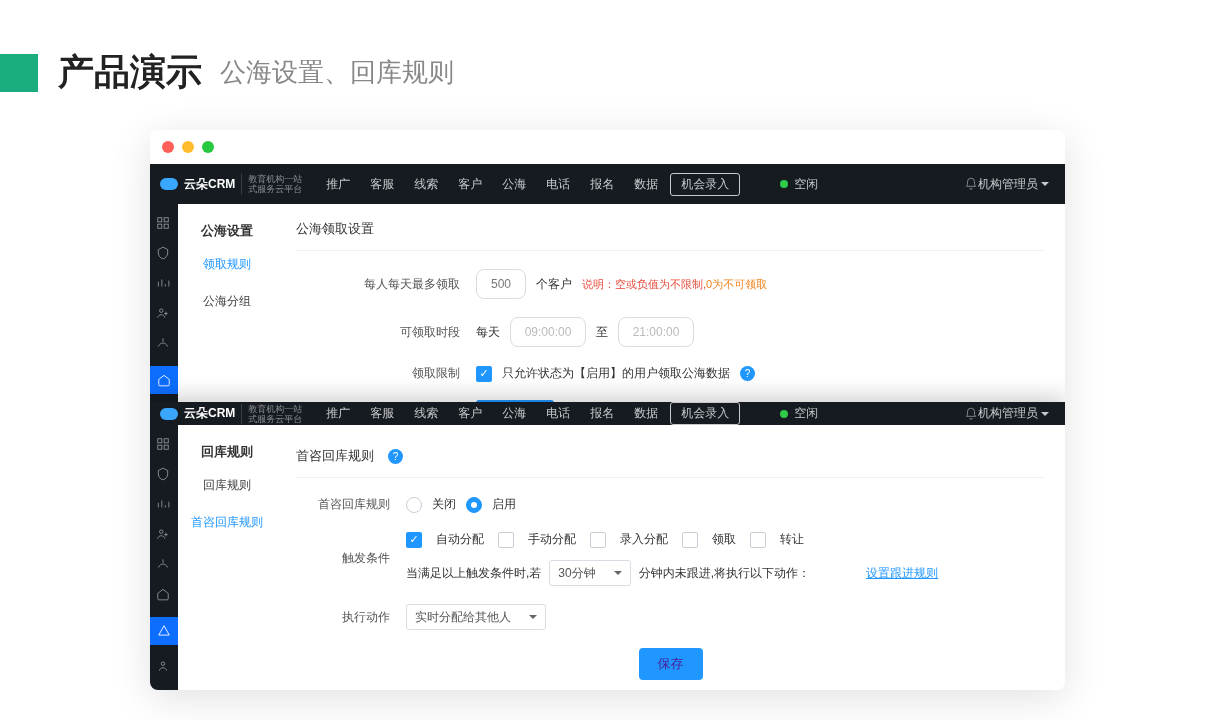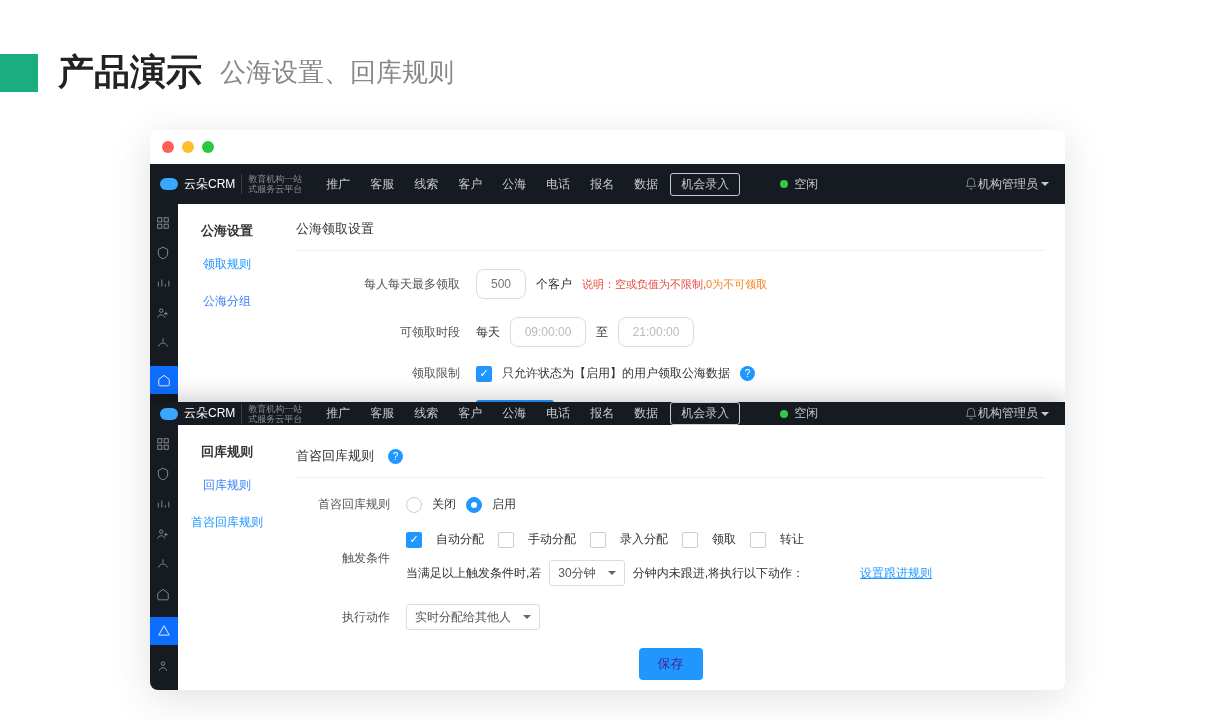"云朵CRM" .logo-text { font-weight: 400 -> 700 }
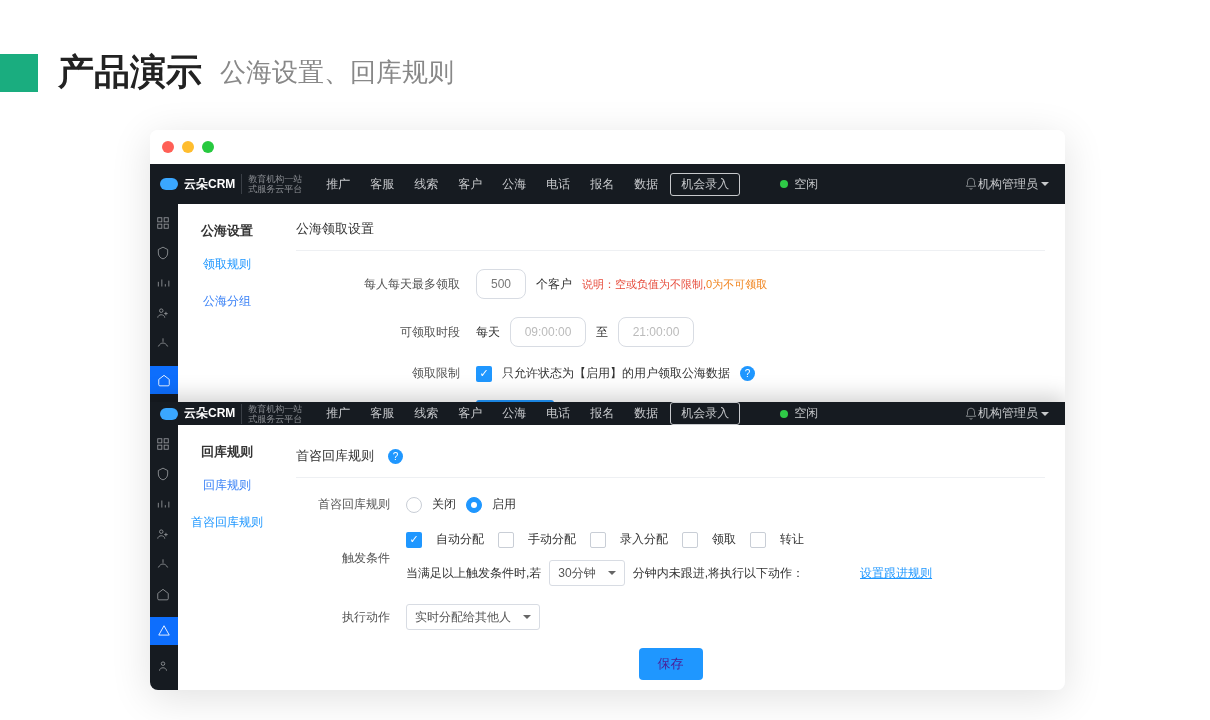"公海分组" .side-item { color: #3b82f6 -> #404040 }
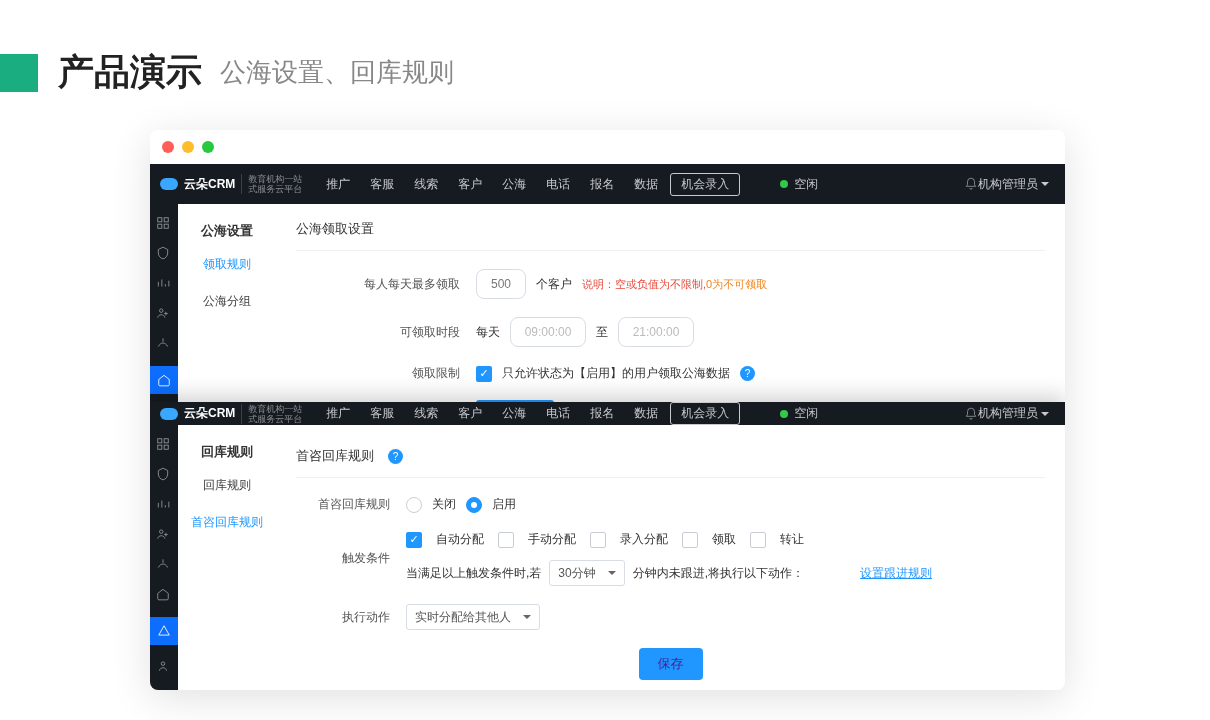"30分钟" .sel { gap: 12px -> 18px }
